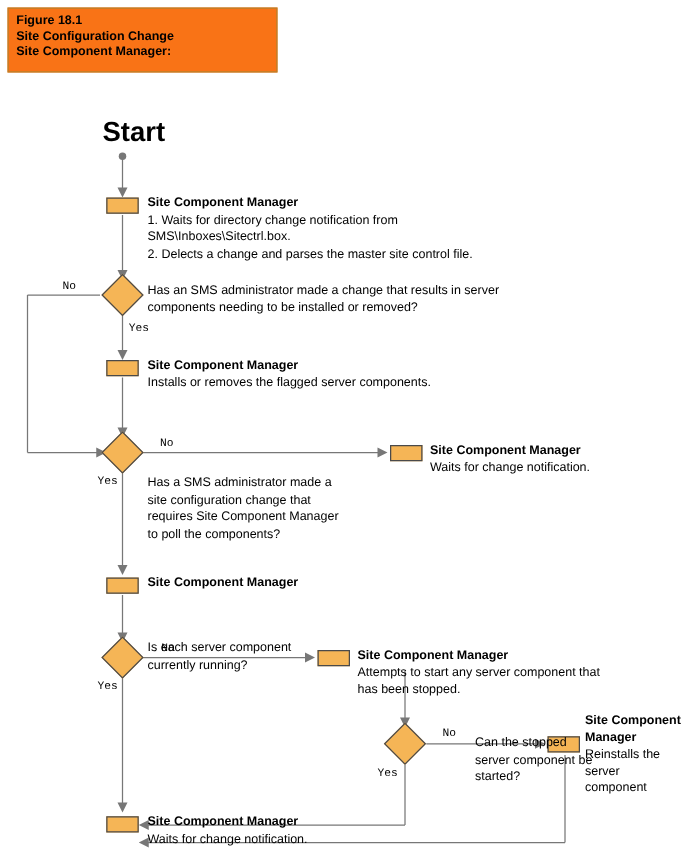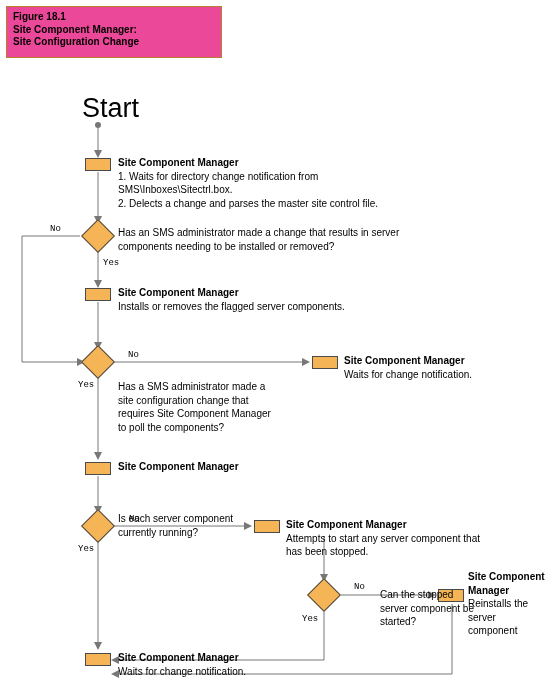"Figure 18.1" .titlebox { background: #ec4899 -> #f97316 }
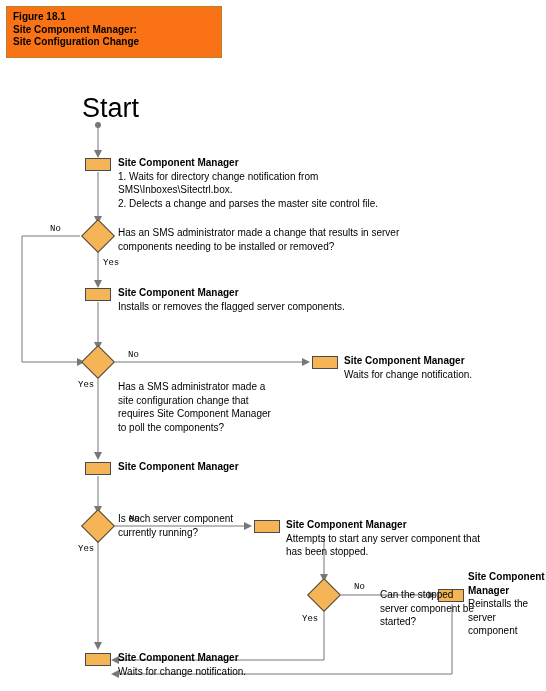"Site Component Manager:" div { order: before "Site Configuration Change" -> after "Site Configuration Change" }
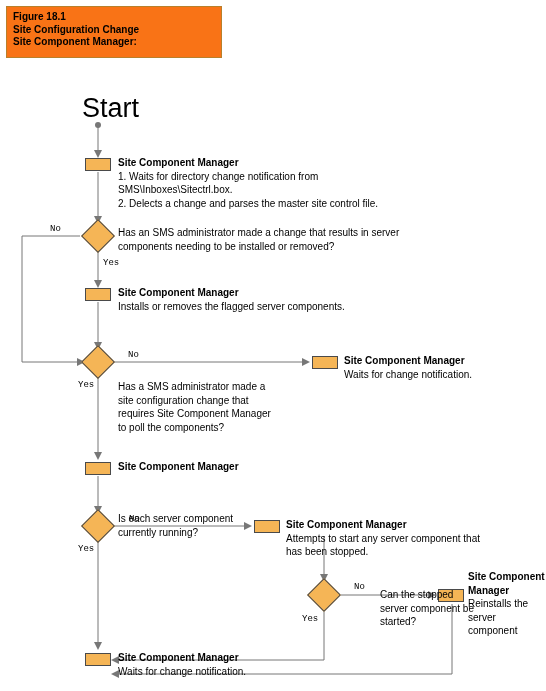"Start" .start { font-size: 27px -> 22px; font-weight: normal -> bold }
